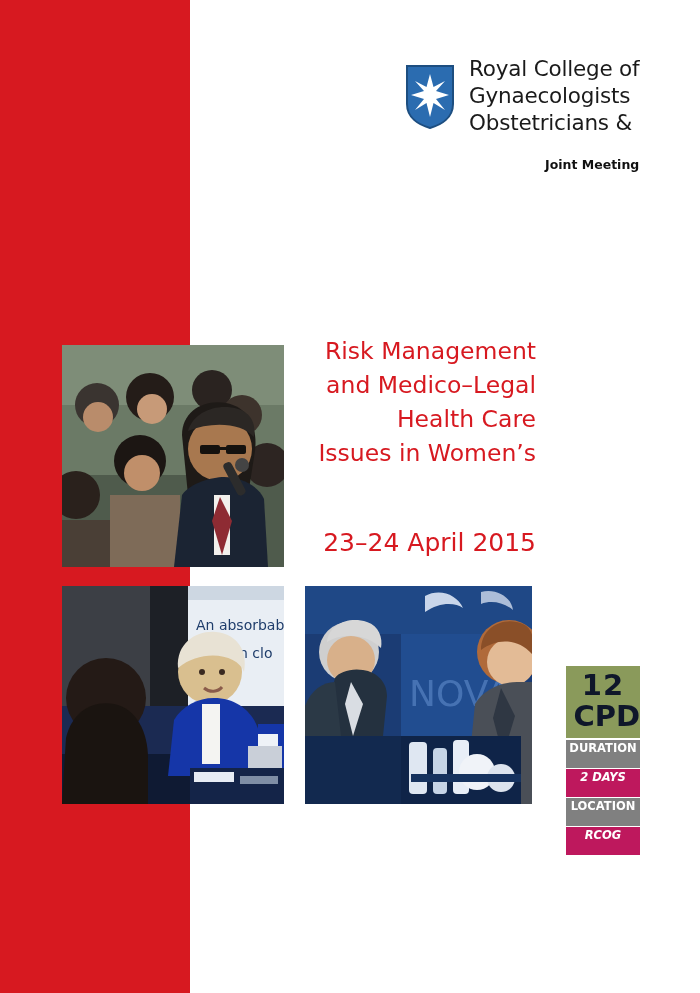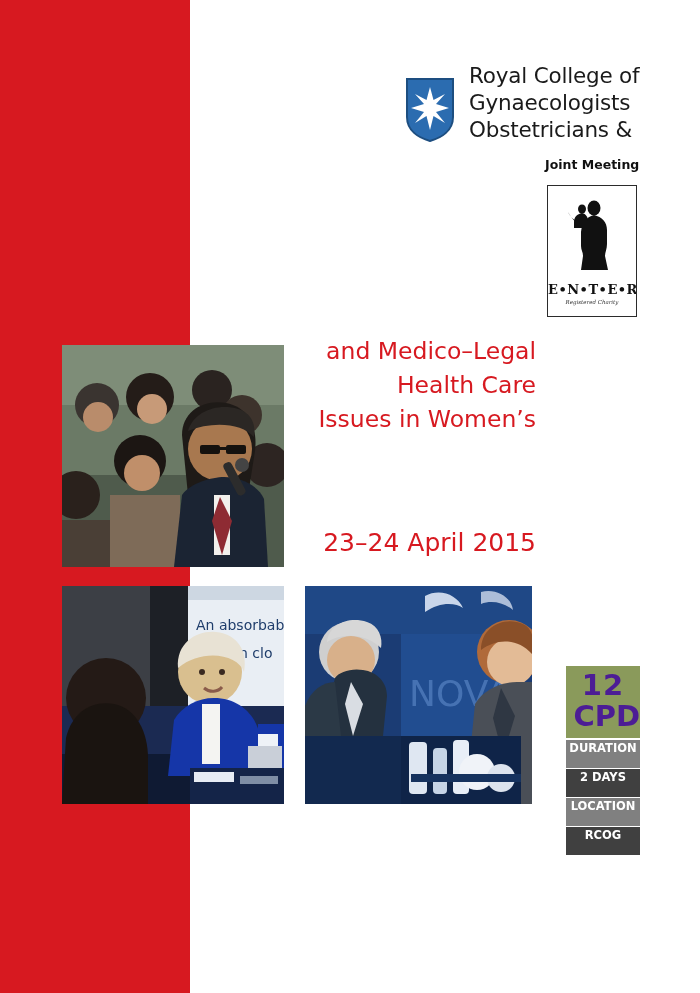"Royal College of" .rcog-logo { align-items: flex-end -> center }
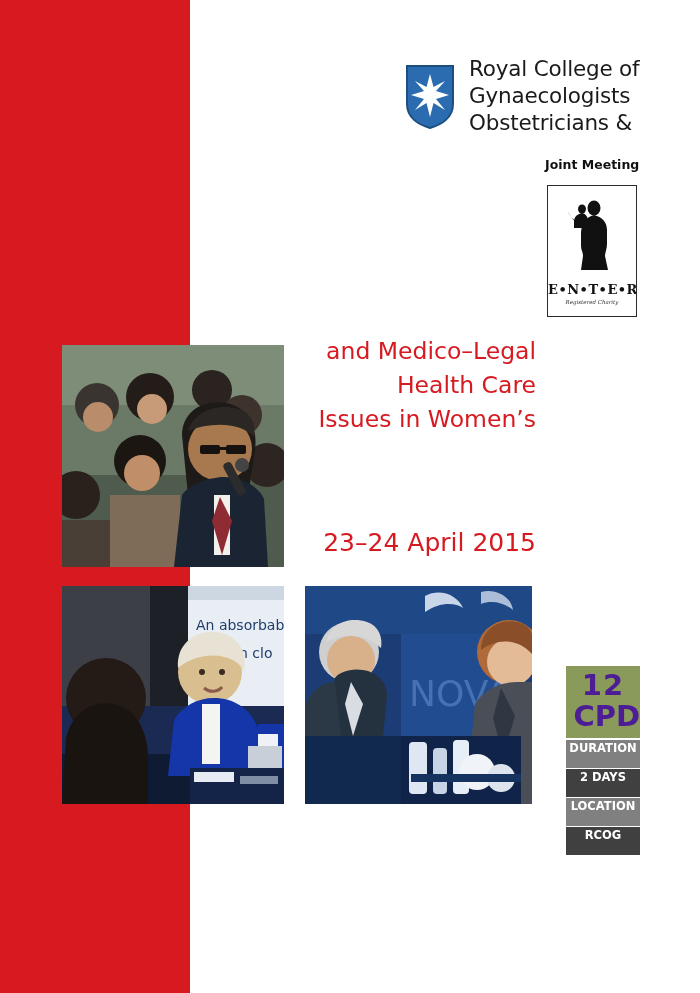"E•N•T•E•R" div.enter-logo { html: <div> <svg> <rect></rect> <g> <ellipse></ellipse> <path></path> <path></path> <ellipse></ellipse> <path></path> </g> </svg> <div>E•N•T•E•R</div> <div>Registered Charity</div> </div> -> none }
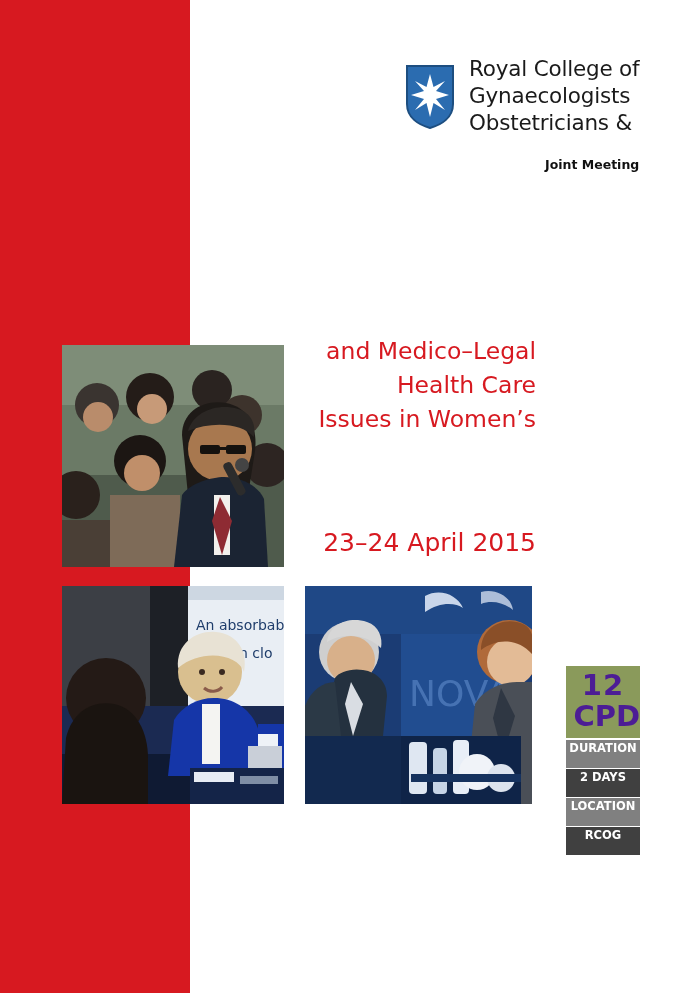"Risk Management" div { html: none -> <div>Risk Management</div> }
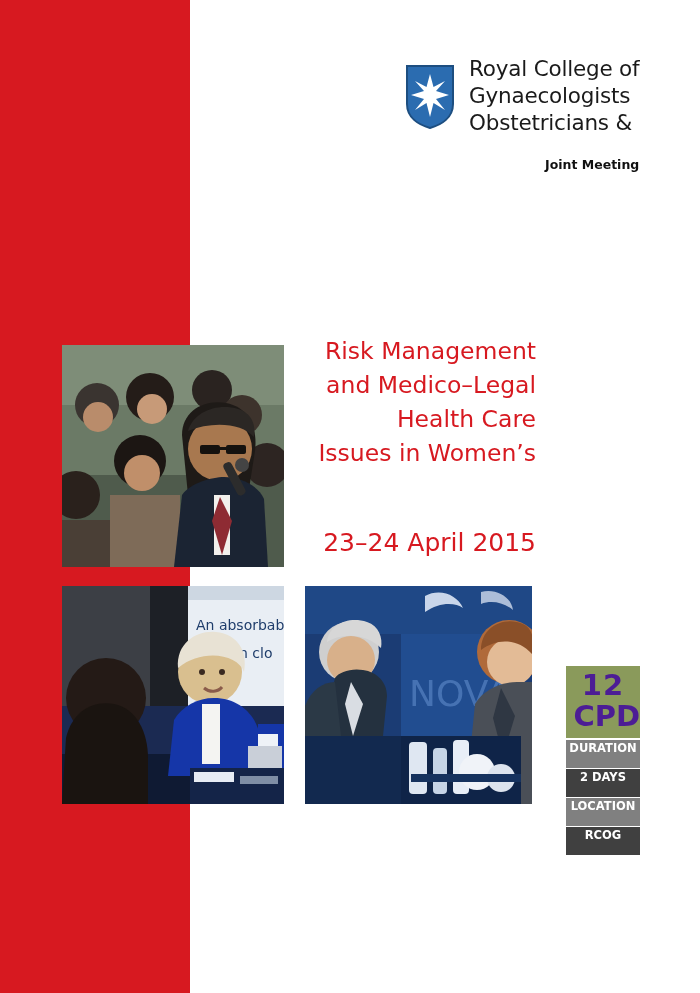"12" .cpd-badge { color: #4c1d95 -> #0f172a }
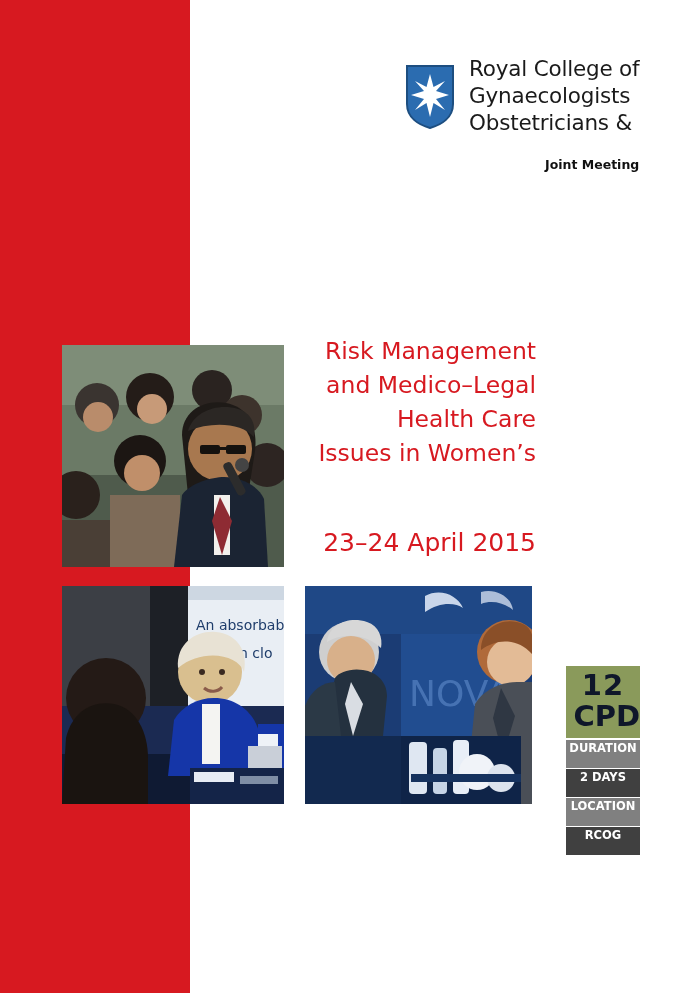"2 DAYS" .cpd-row.dark { background: #404040 -> #be185d; font-style: none -> italic }
